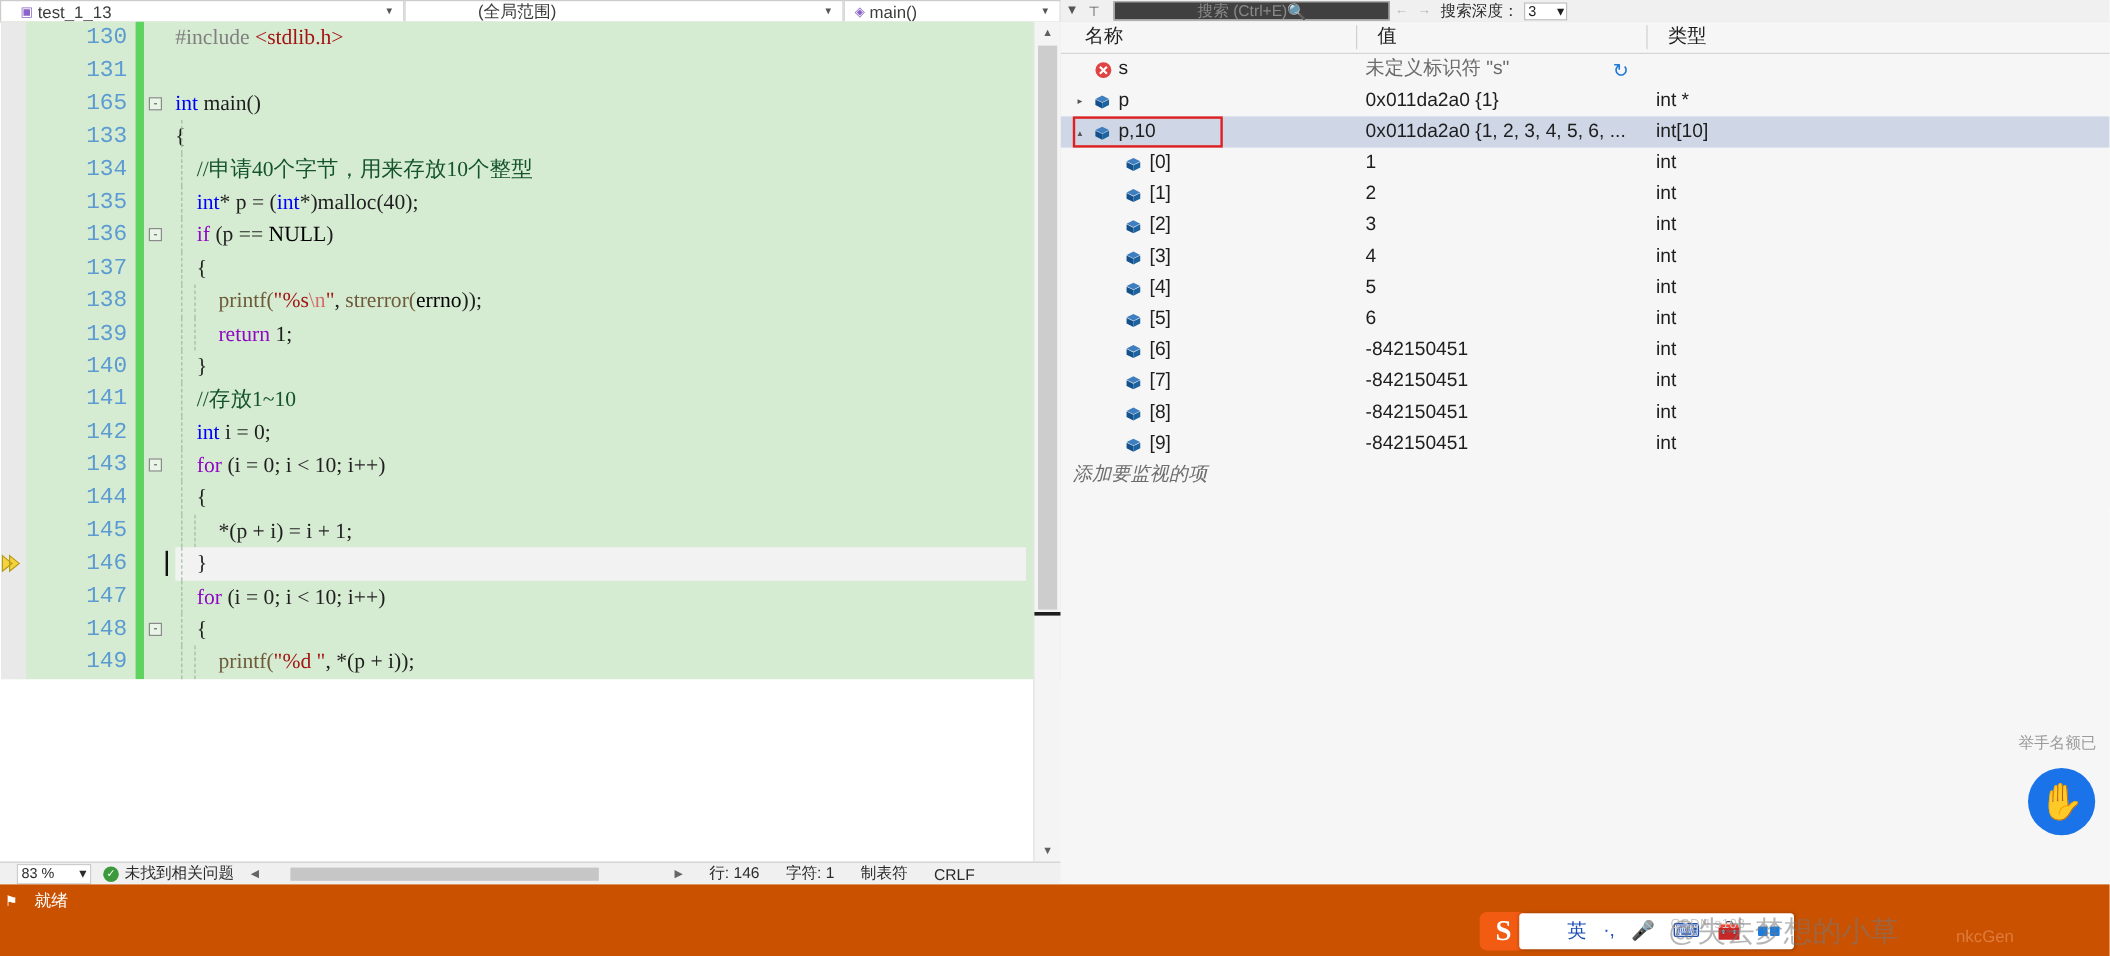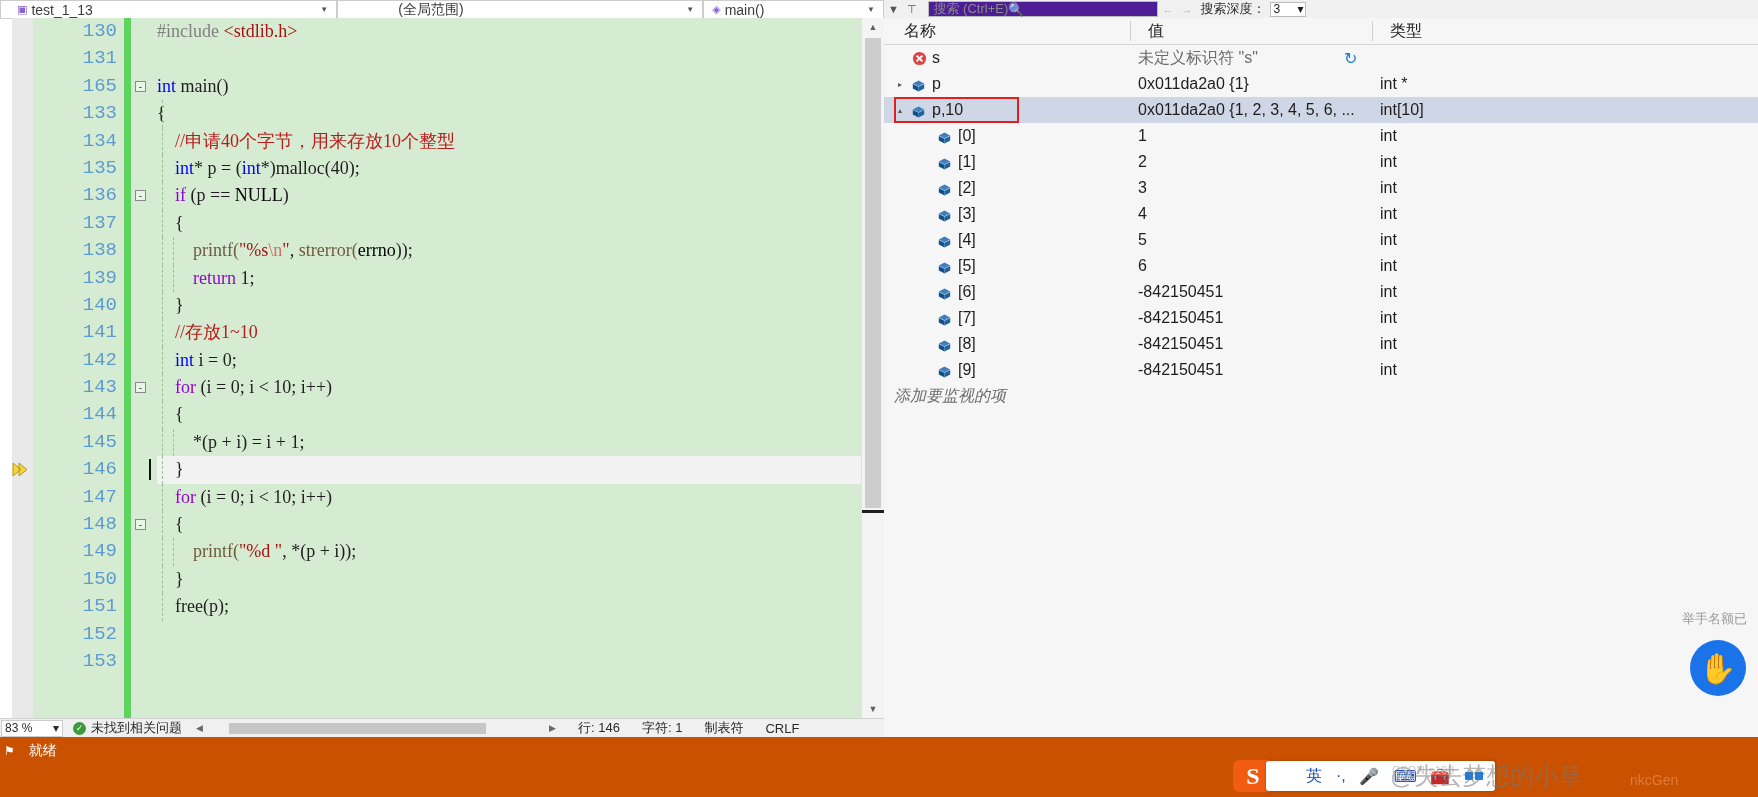"搜索 (Ctrl+E)" #search-box { background: #4c1d95 -> #404040; justify-content: flex-start -> center }
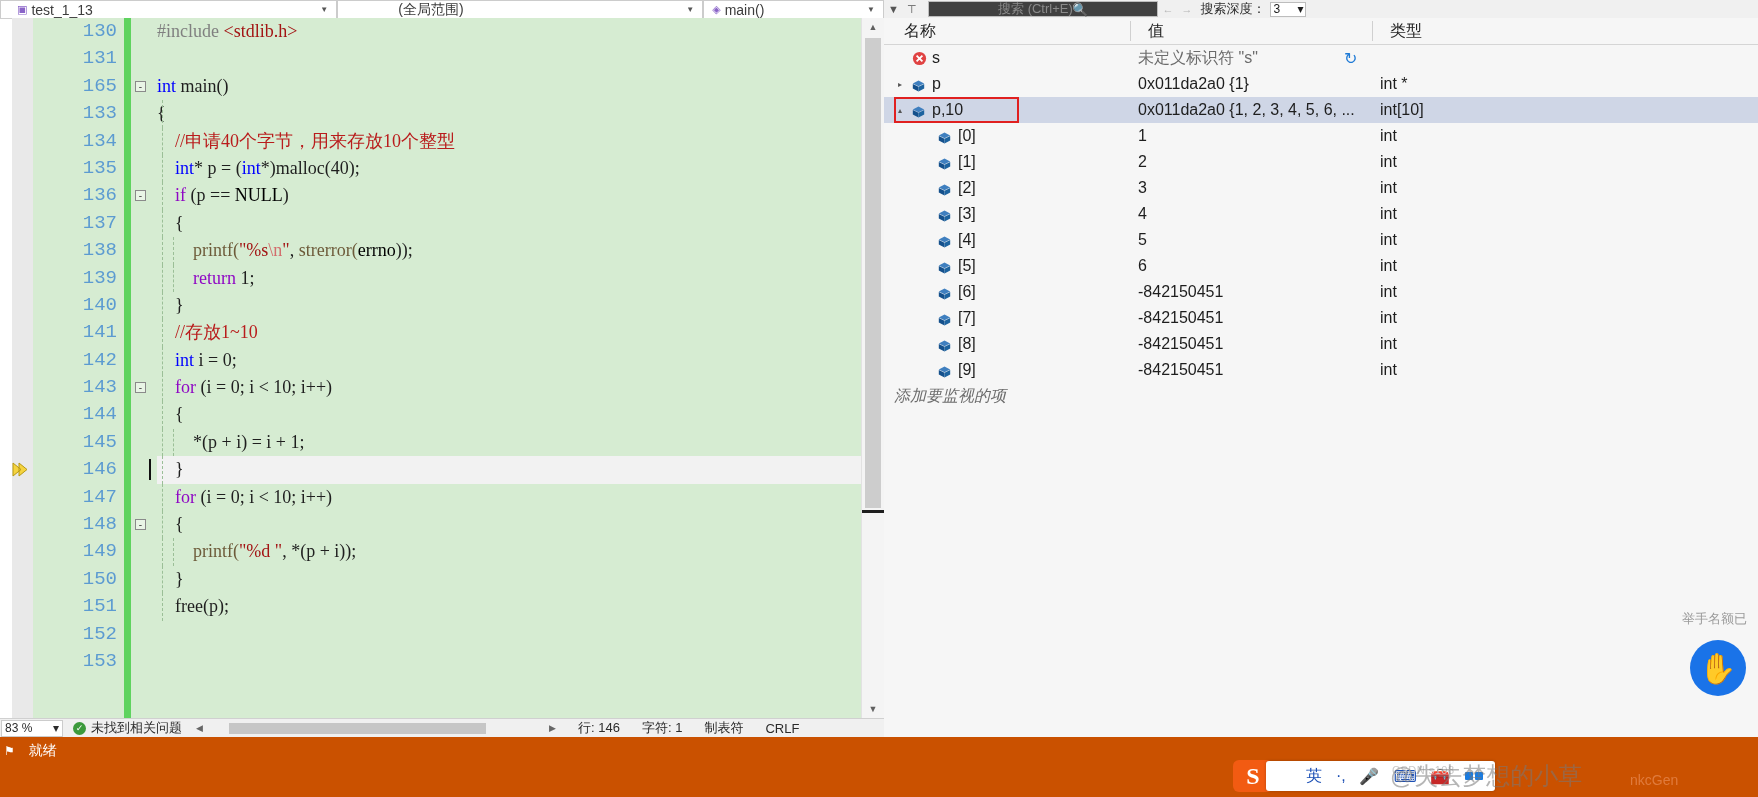"130" #code-area { height: 700px -> 548px; left: 12px -> 1px }
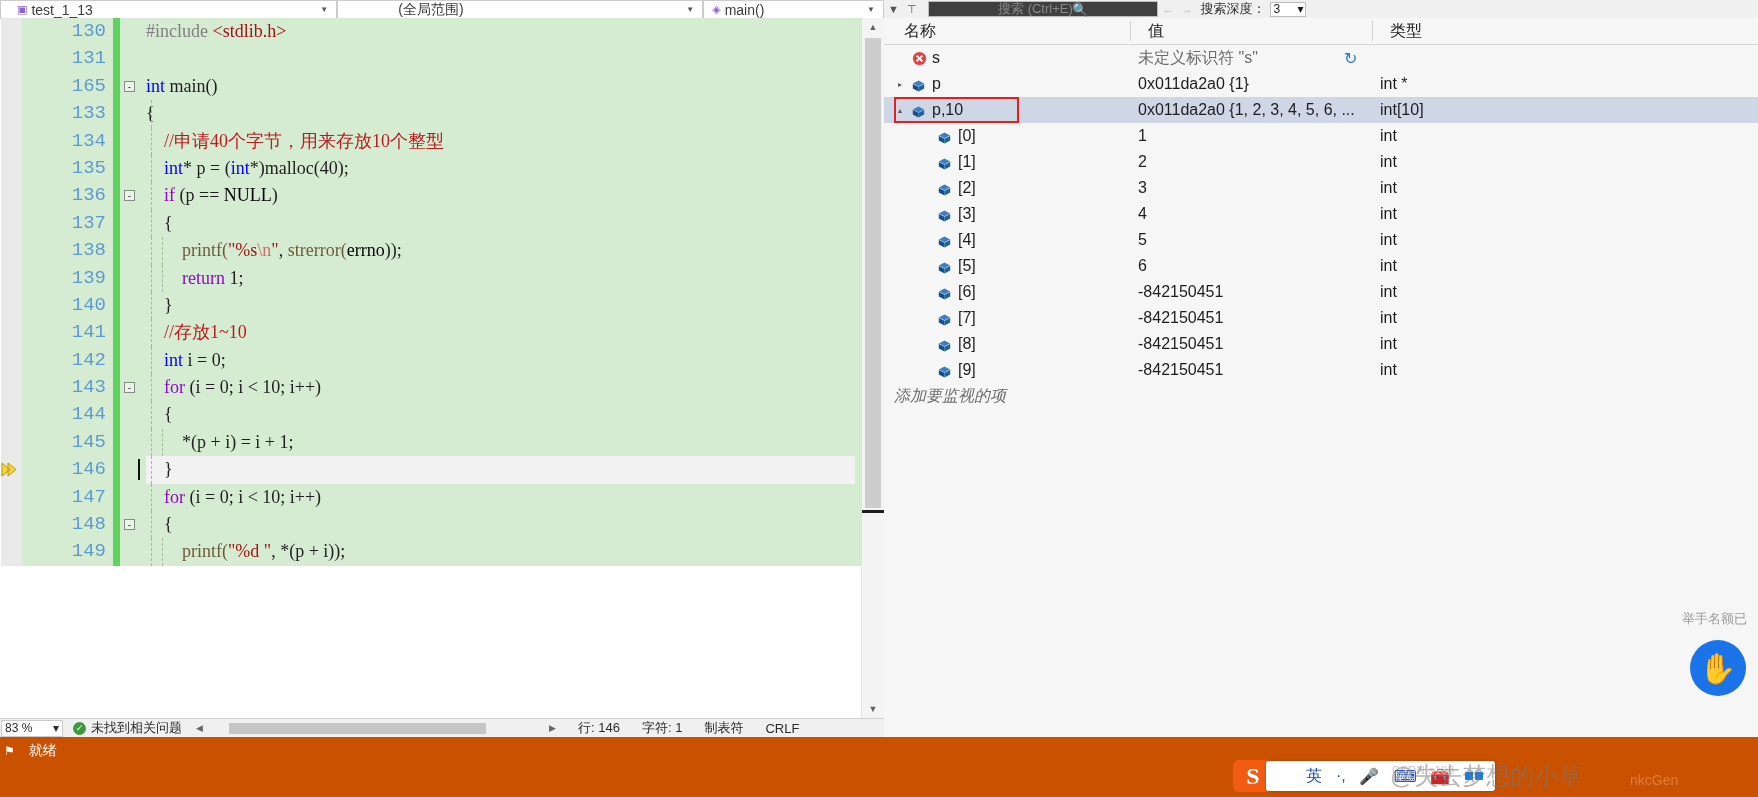"//申请40个字节，用来存放10个整型" .cmt { color: #b91c1c -> #14532d }
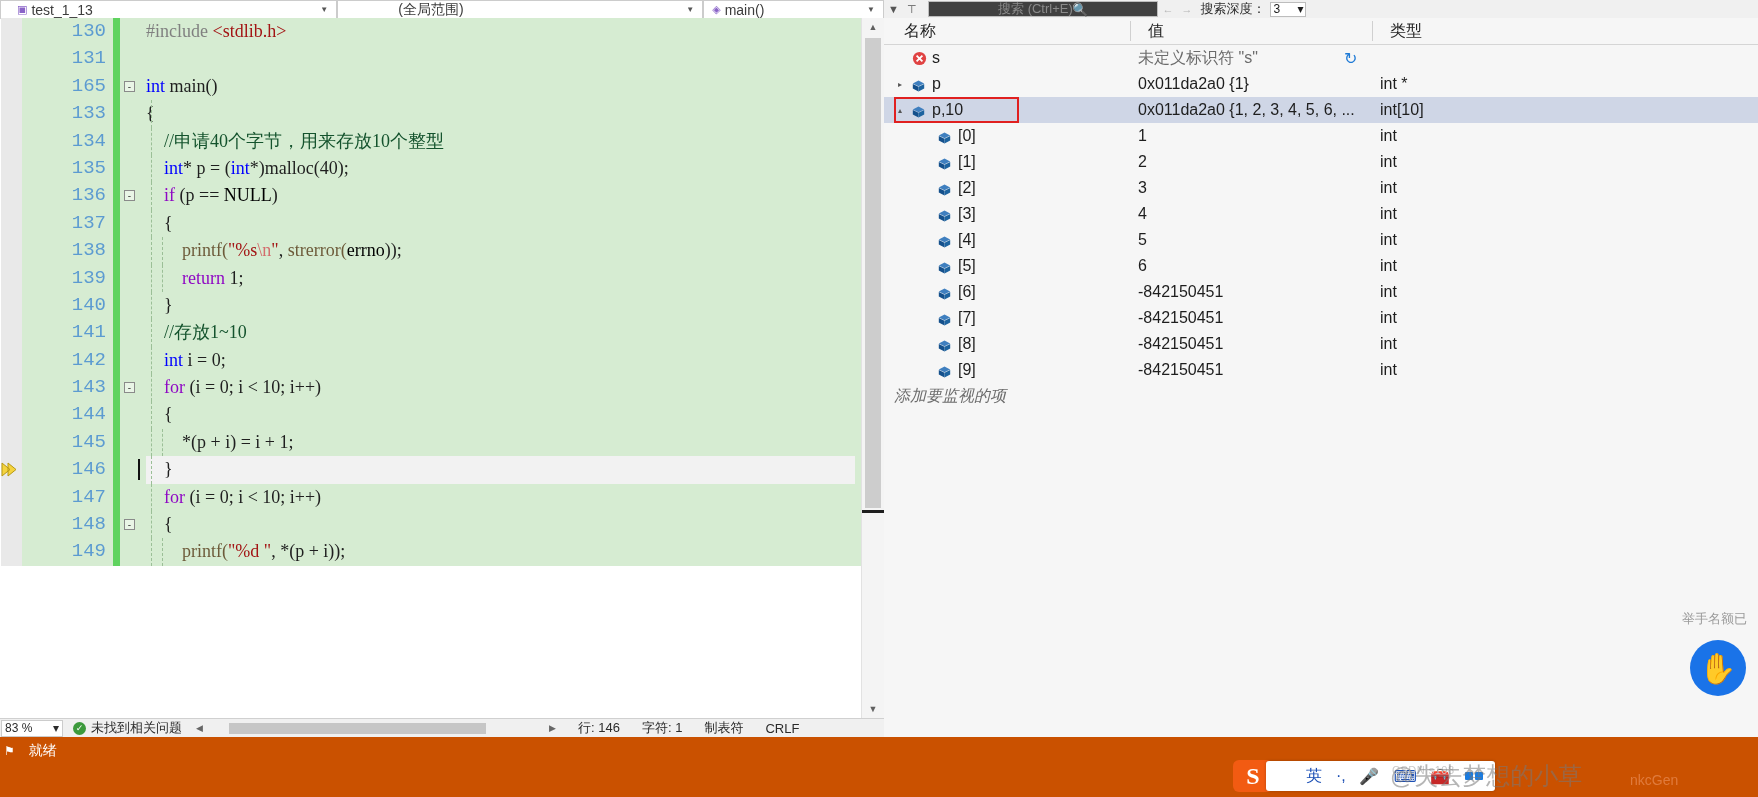"83 %" #zoom-box { margin-left: 1px -> 14px }
